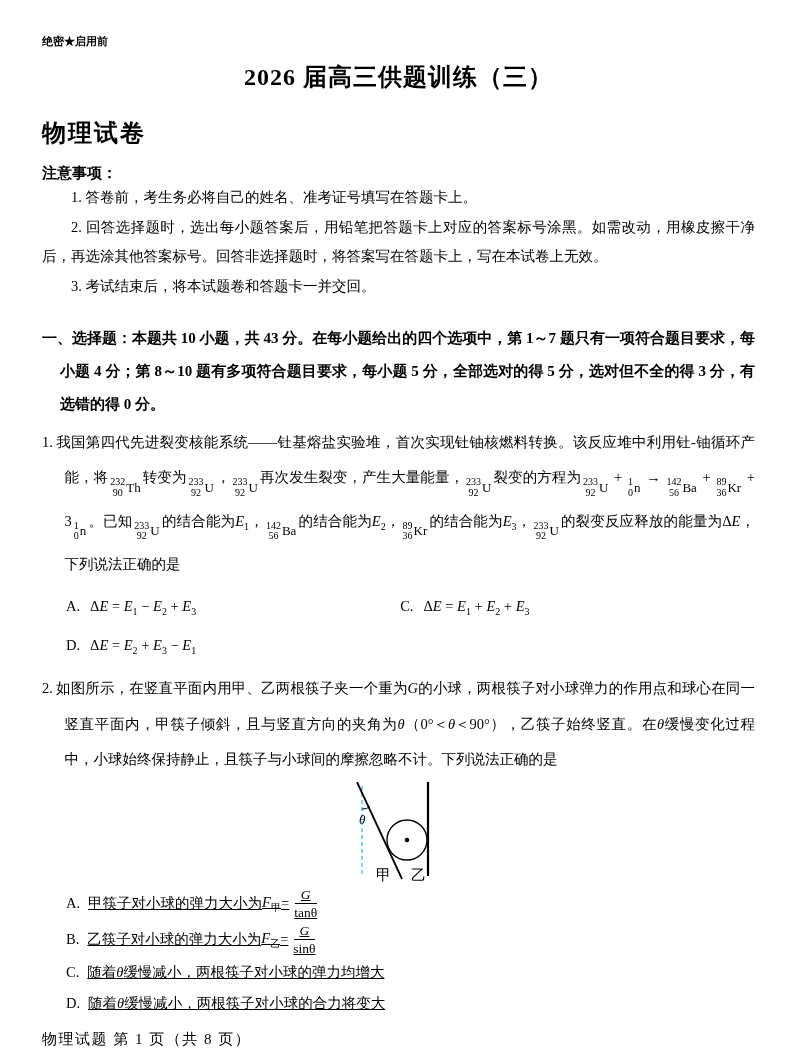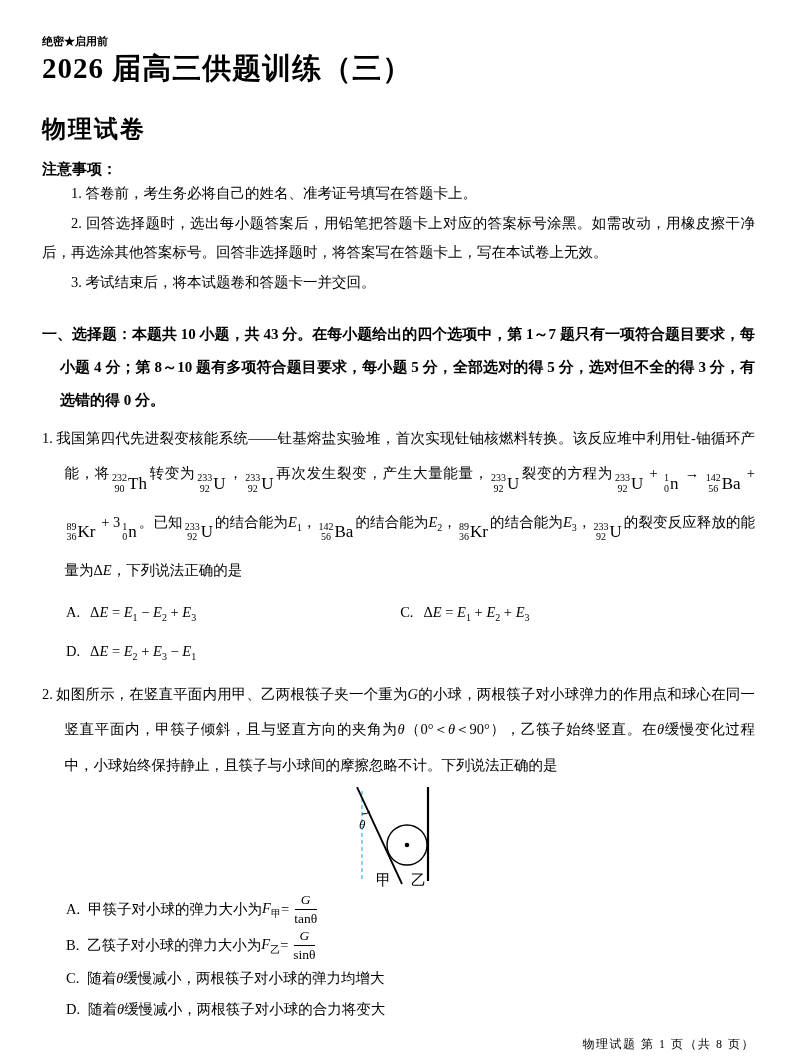"2026 届高三供题训练（三）" .title { font-size: 29px -> 24px; margin-top: none -> 12px; text-align: none -> center }
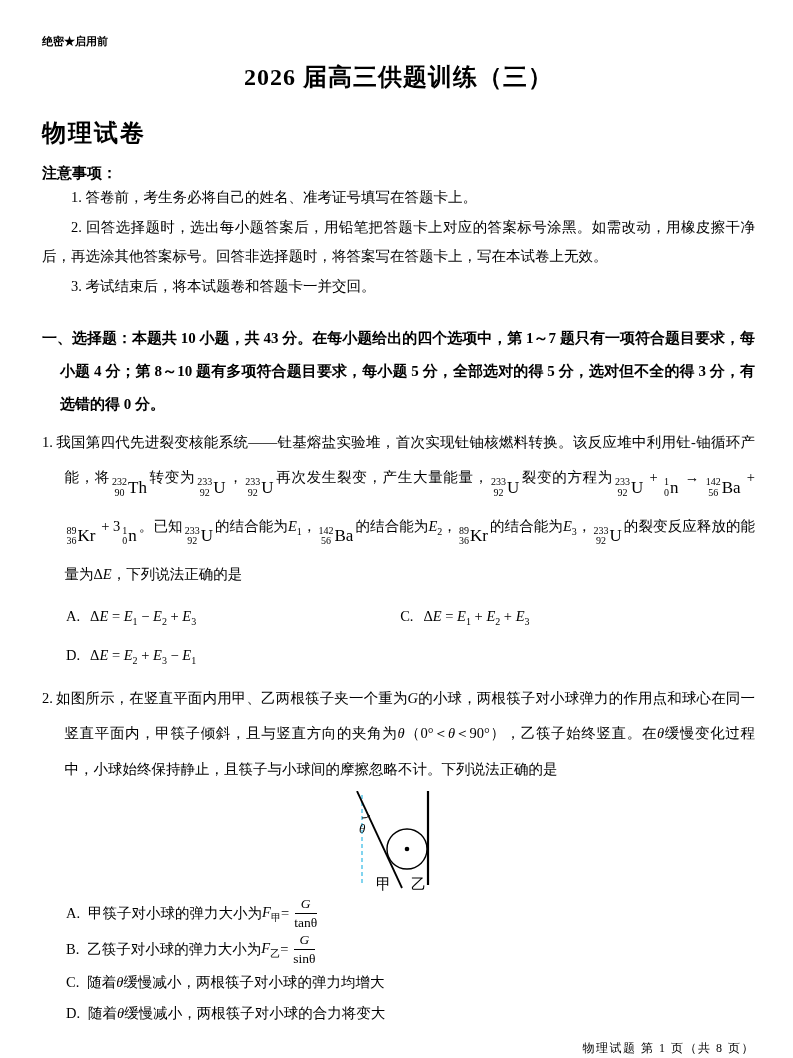"Th" .nuc .sym { font-size: 17px -> 13px }
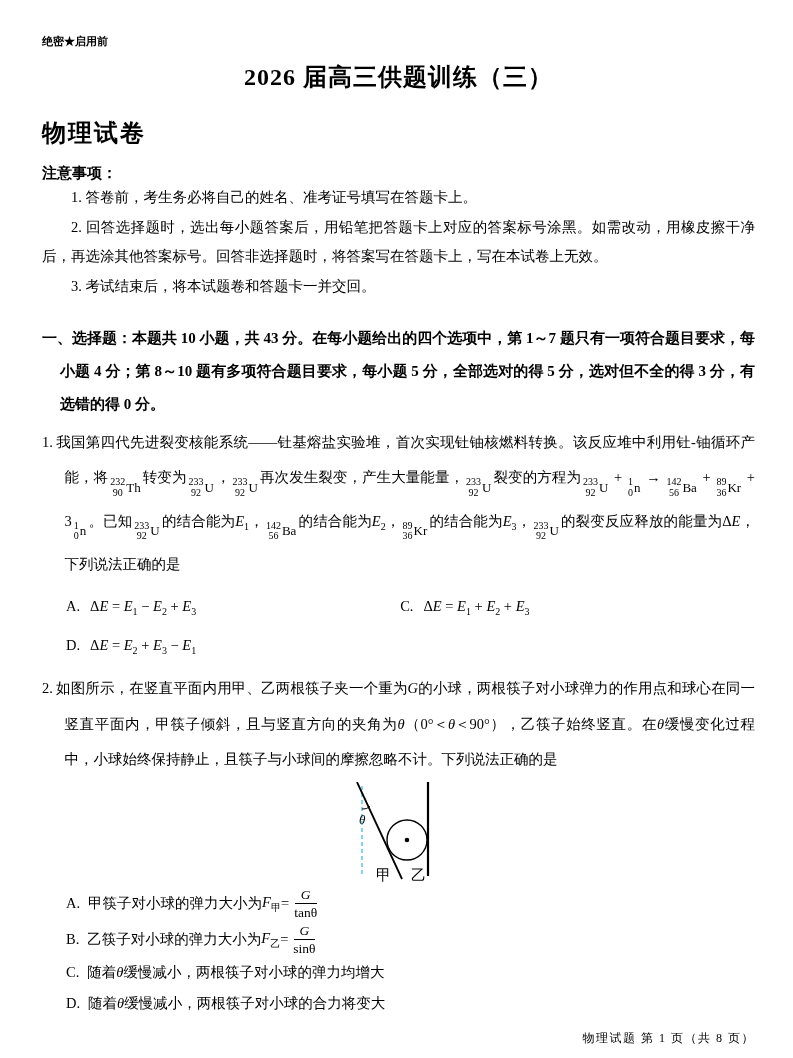"甲筷子对小球的弹力大小为 =" .opt-list .obody { text-decoration: none -> underline }
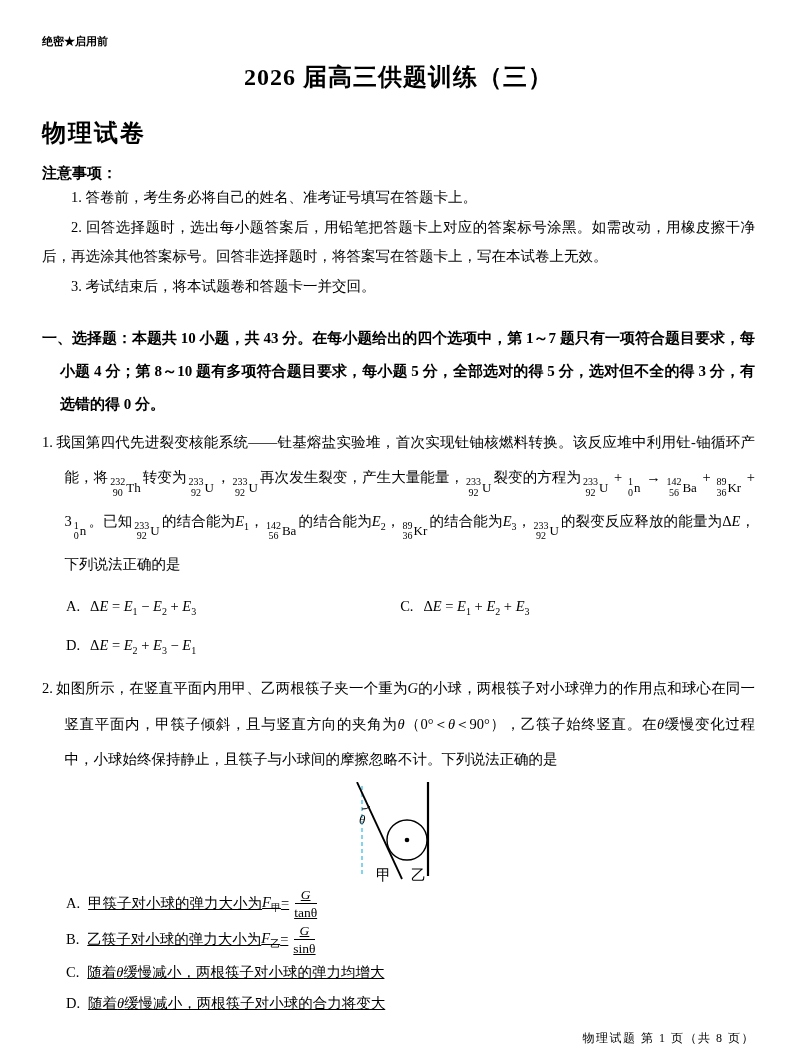"物理试题 第 1 页（共 8" .footer { font-size: 12px -> 15px; text-align: right -> left }
